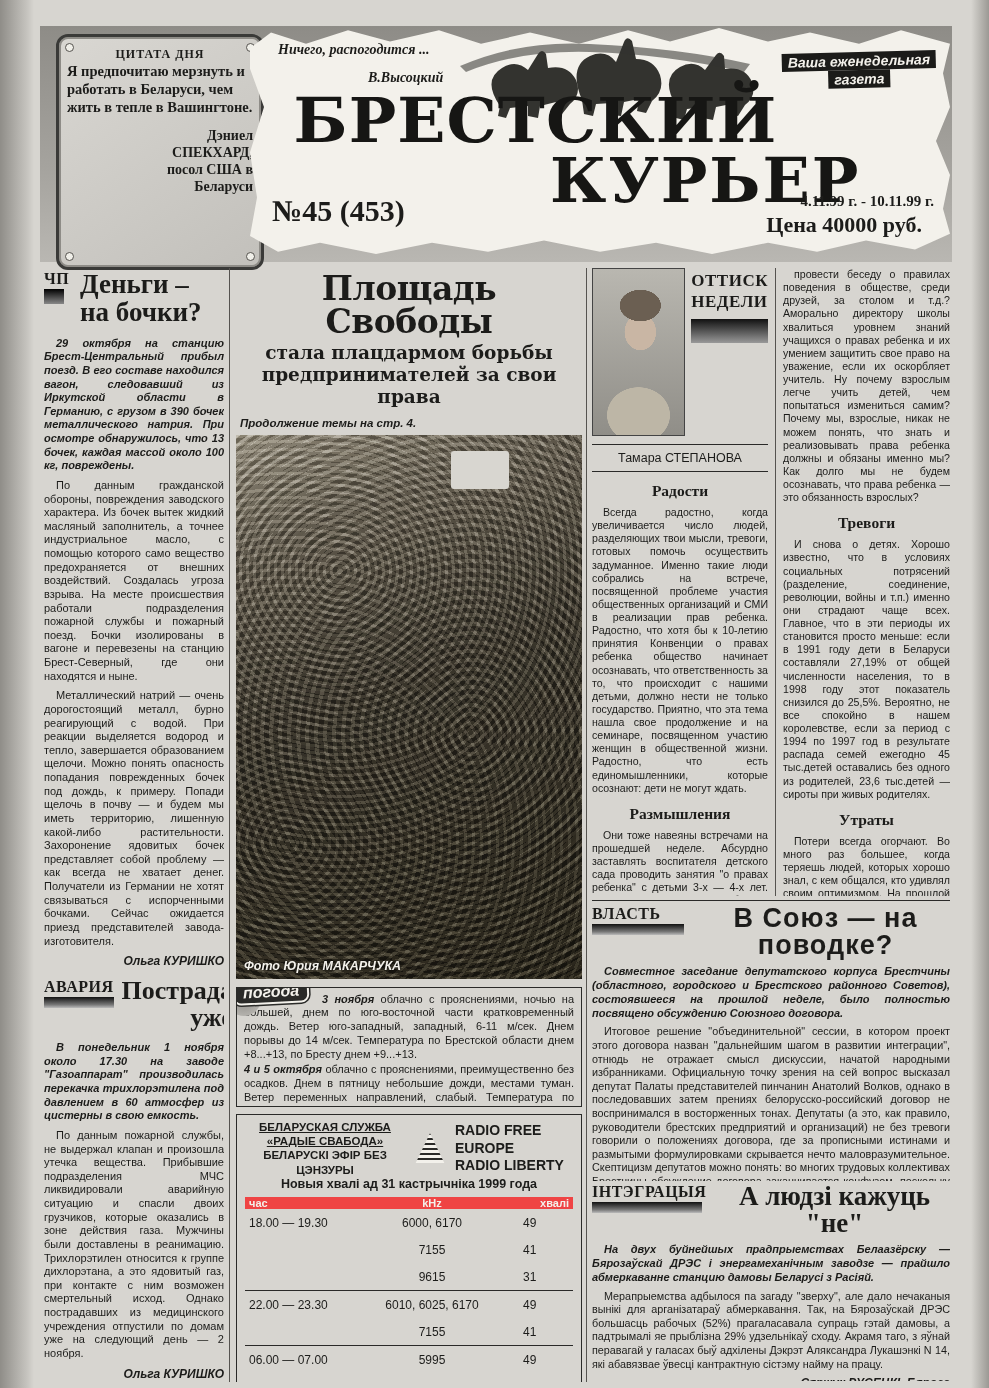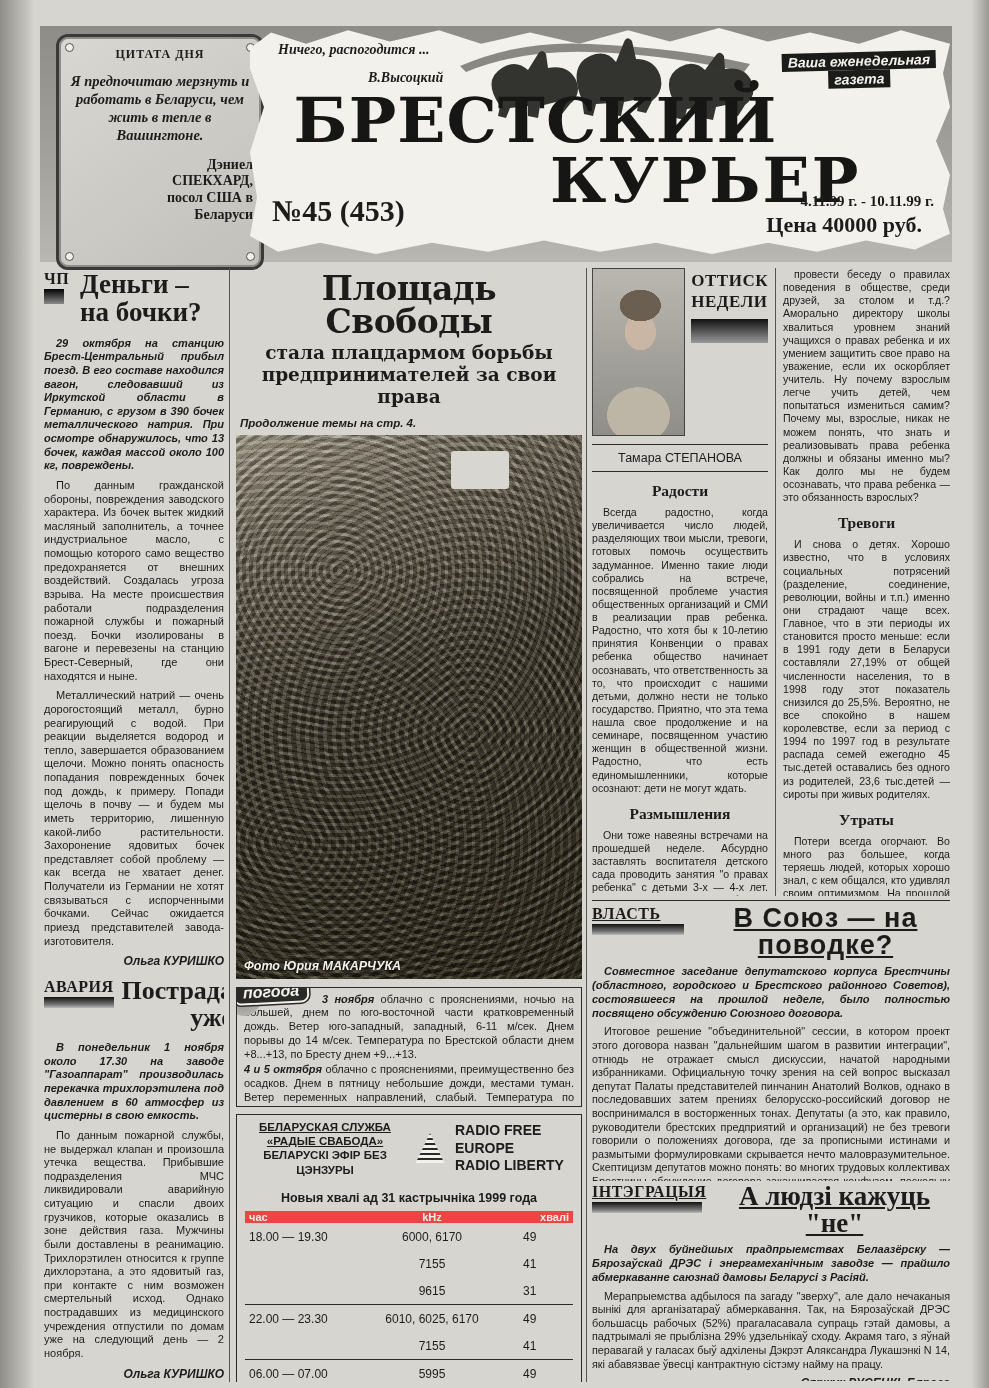"Я предпочитаю мерзнуть и работать" .quote-text { font-style: italic -> none; margin-top: 10px -> none; text-align: center -> left }
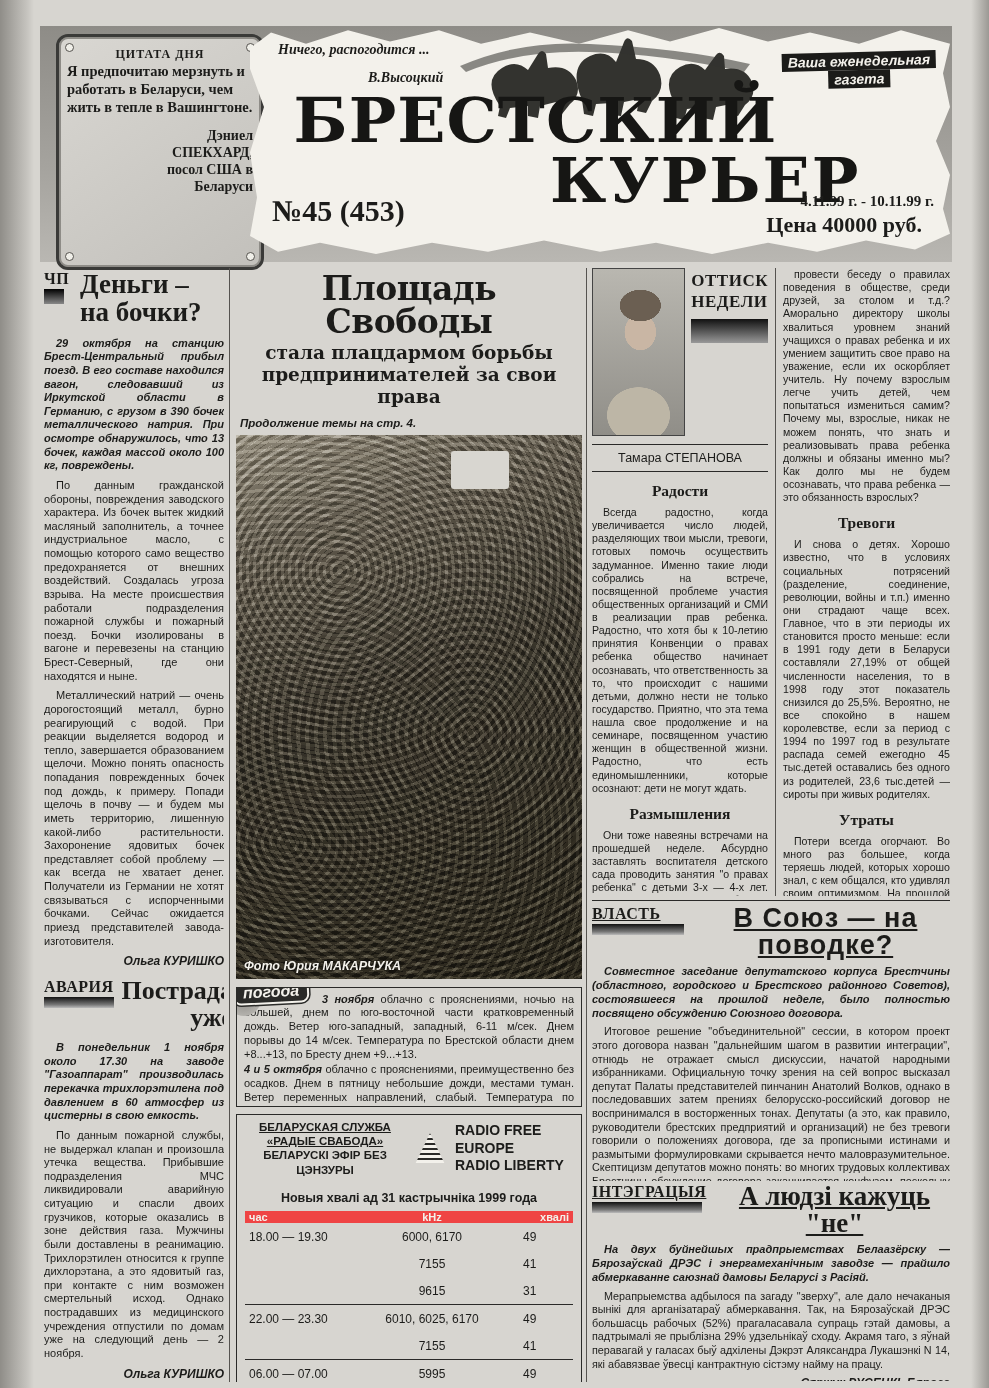"ВЛАСТЬ" .sect-kicker-row { text-decoration: underline -> none }
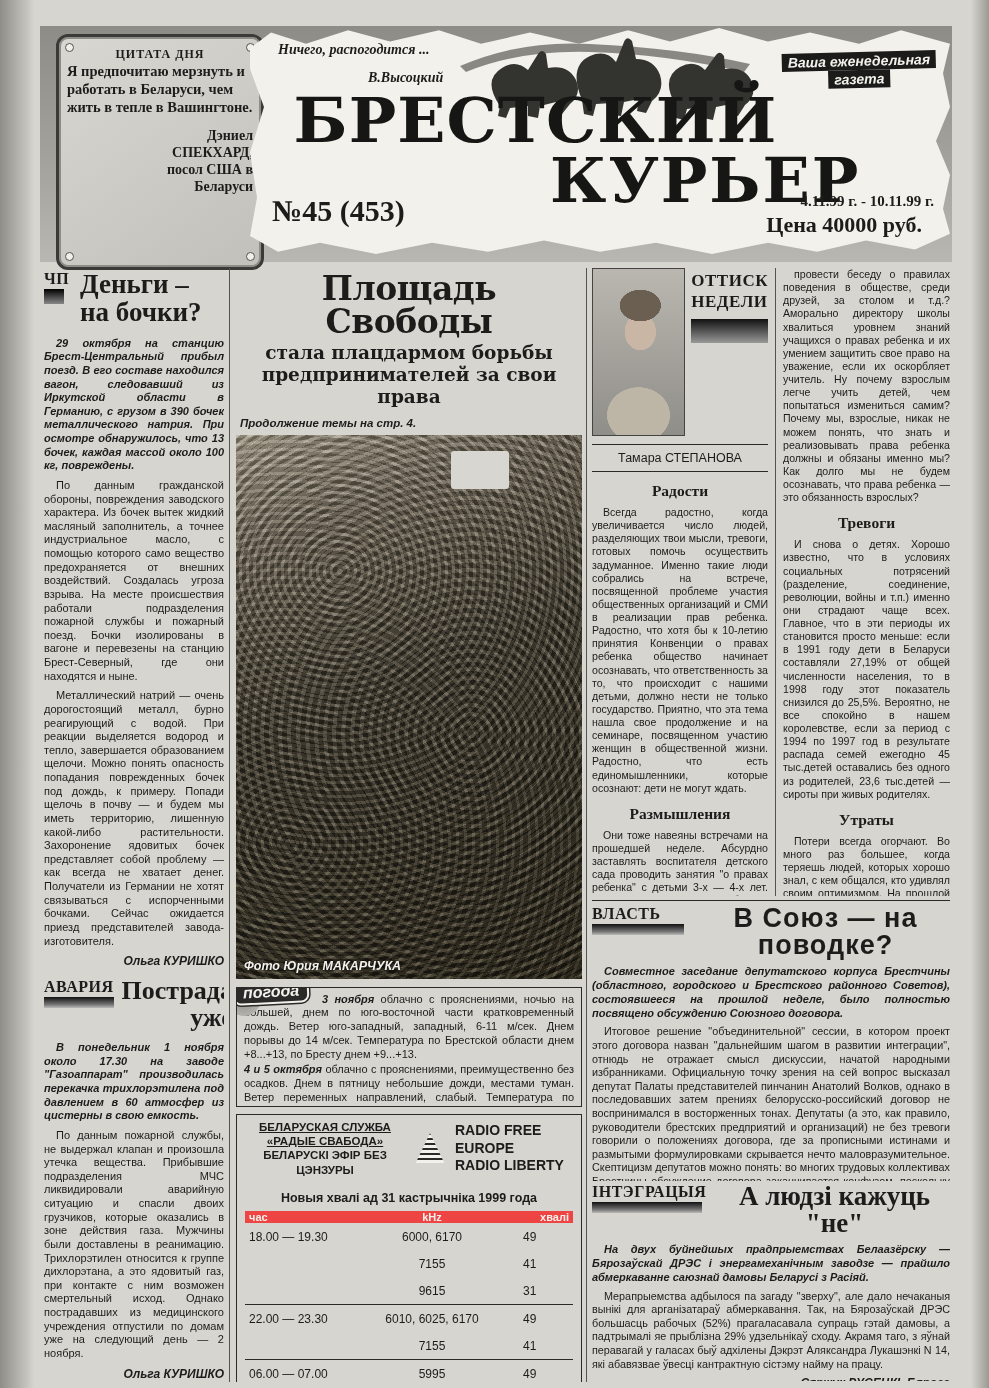"Новыя хвалі ад 31 кастрычніка" .radio-sub { margin: 14px 0 6px -> 0 0 6px }
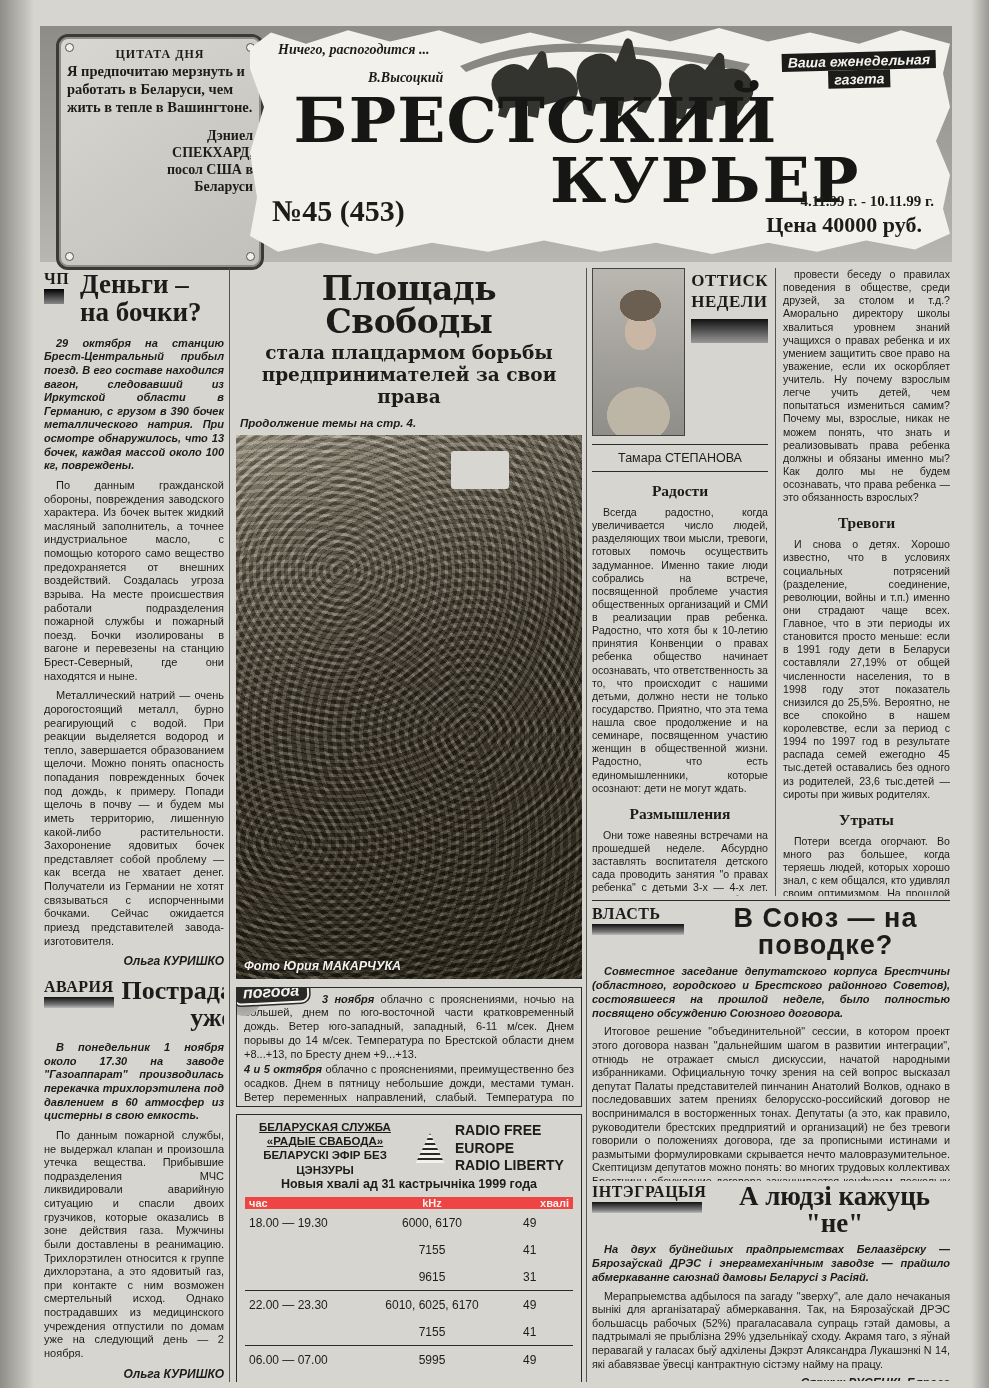"На двух буйнейшых прадпрыемствах" p.lede { text: саюзнай -> станцию }
